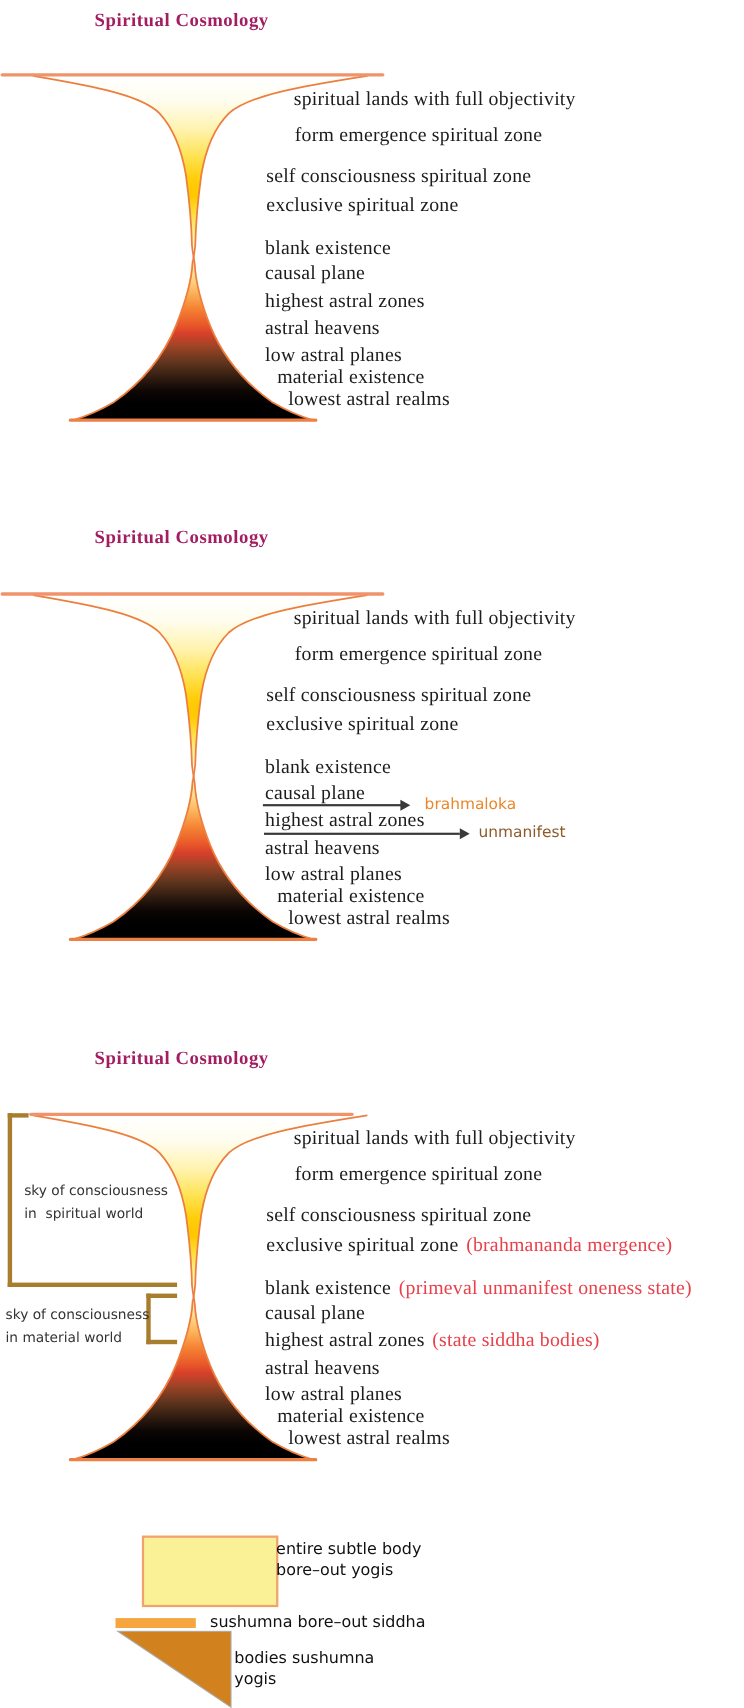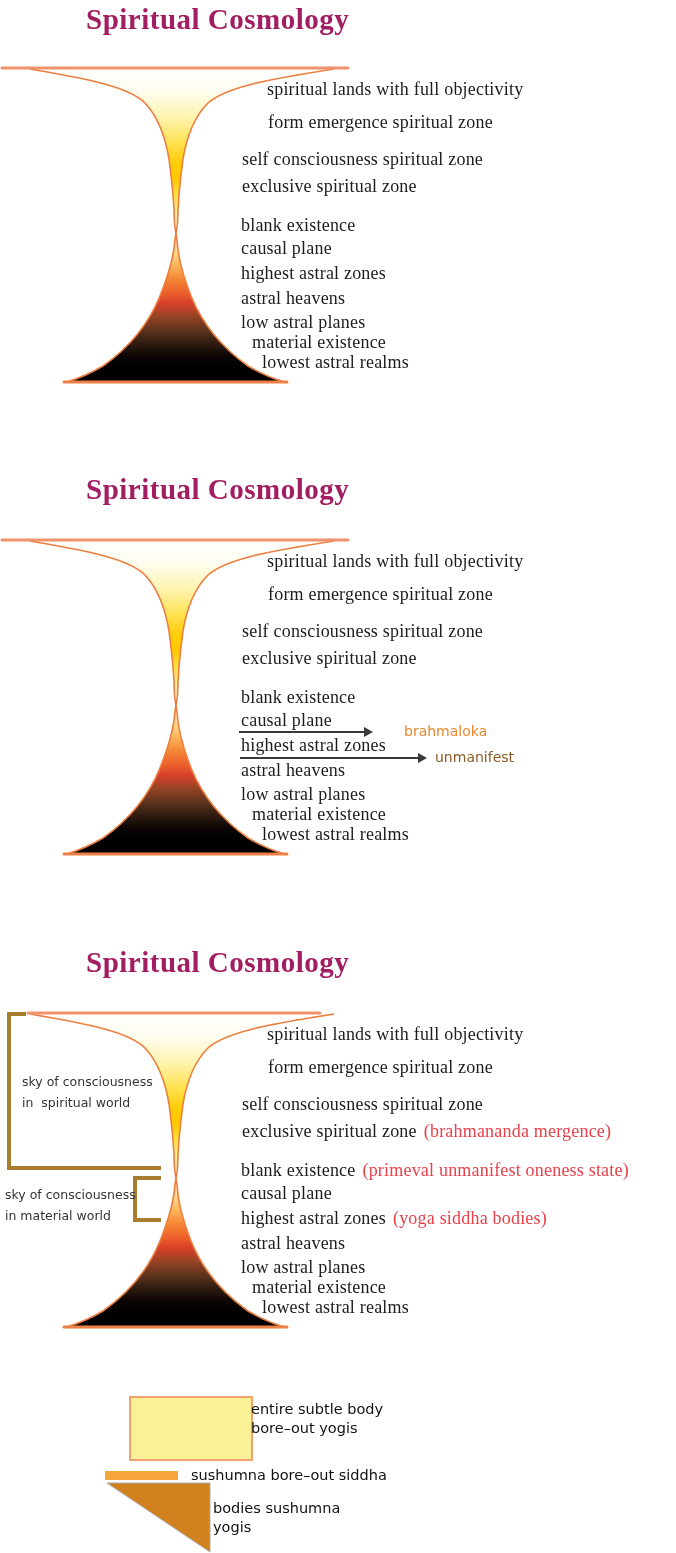"Spiritual Cosmology" .title { font-size: 29px -> 17px }
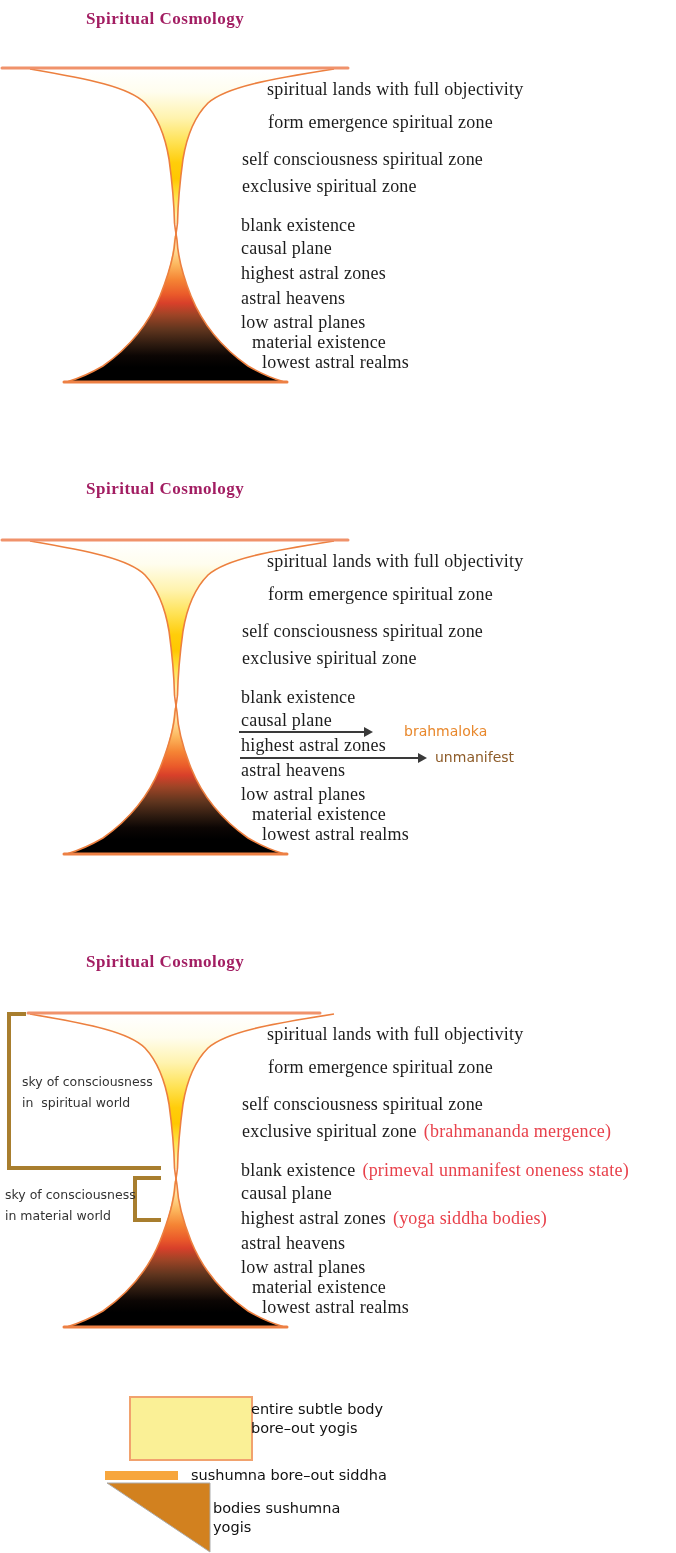"brahmaloka" div.loka { left: 404px -> 386px }
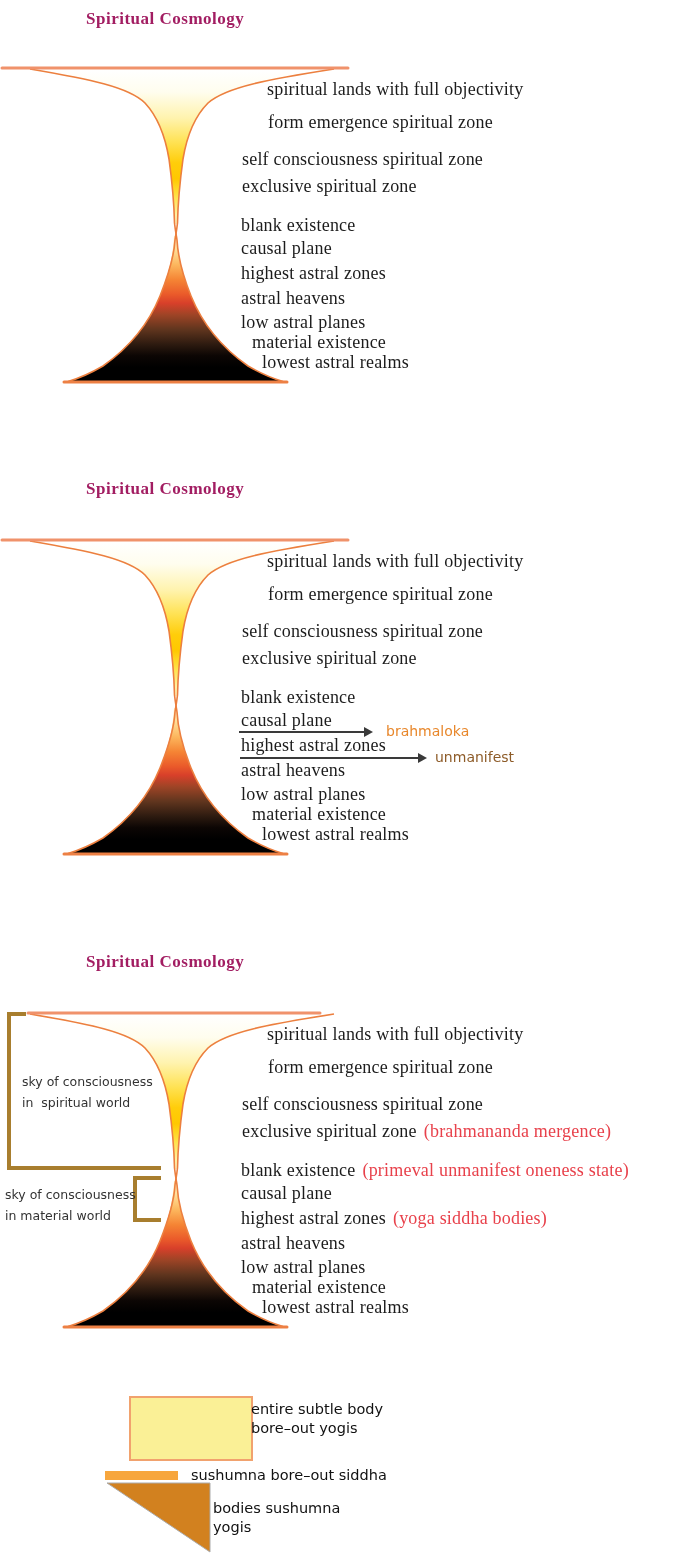"(yoga siddha bodies)" span.note { text: yoga -> state }
